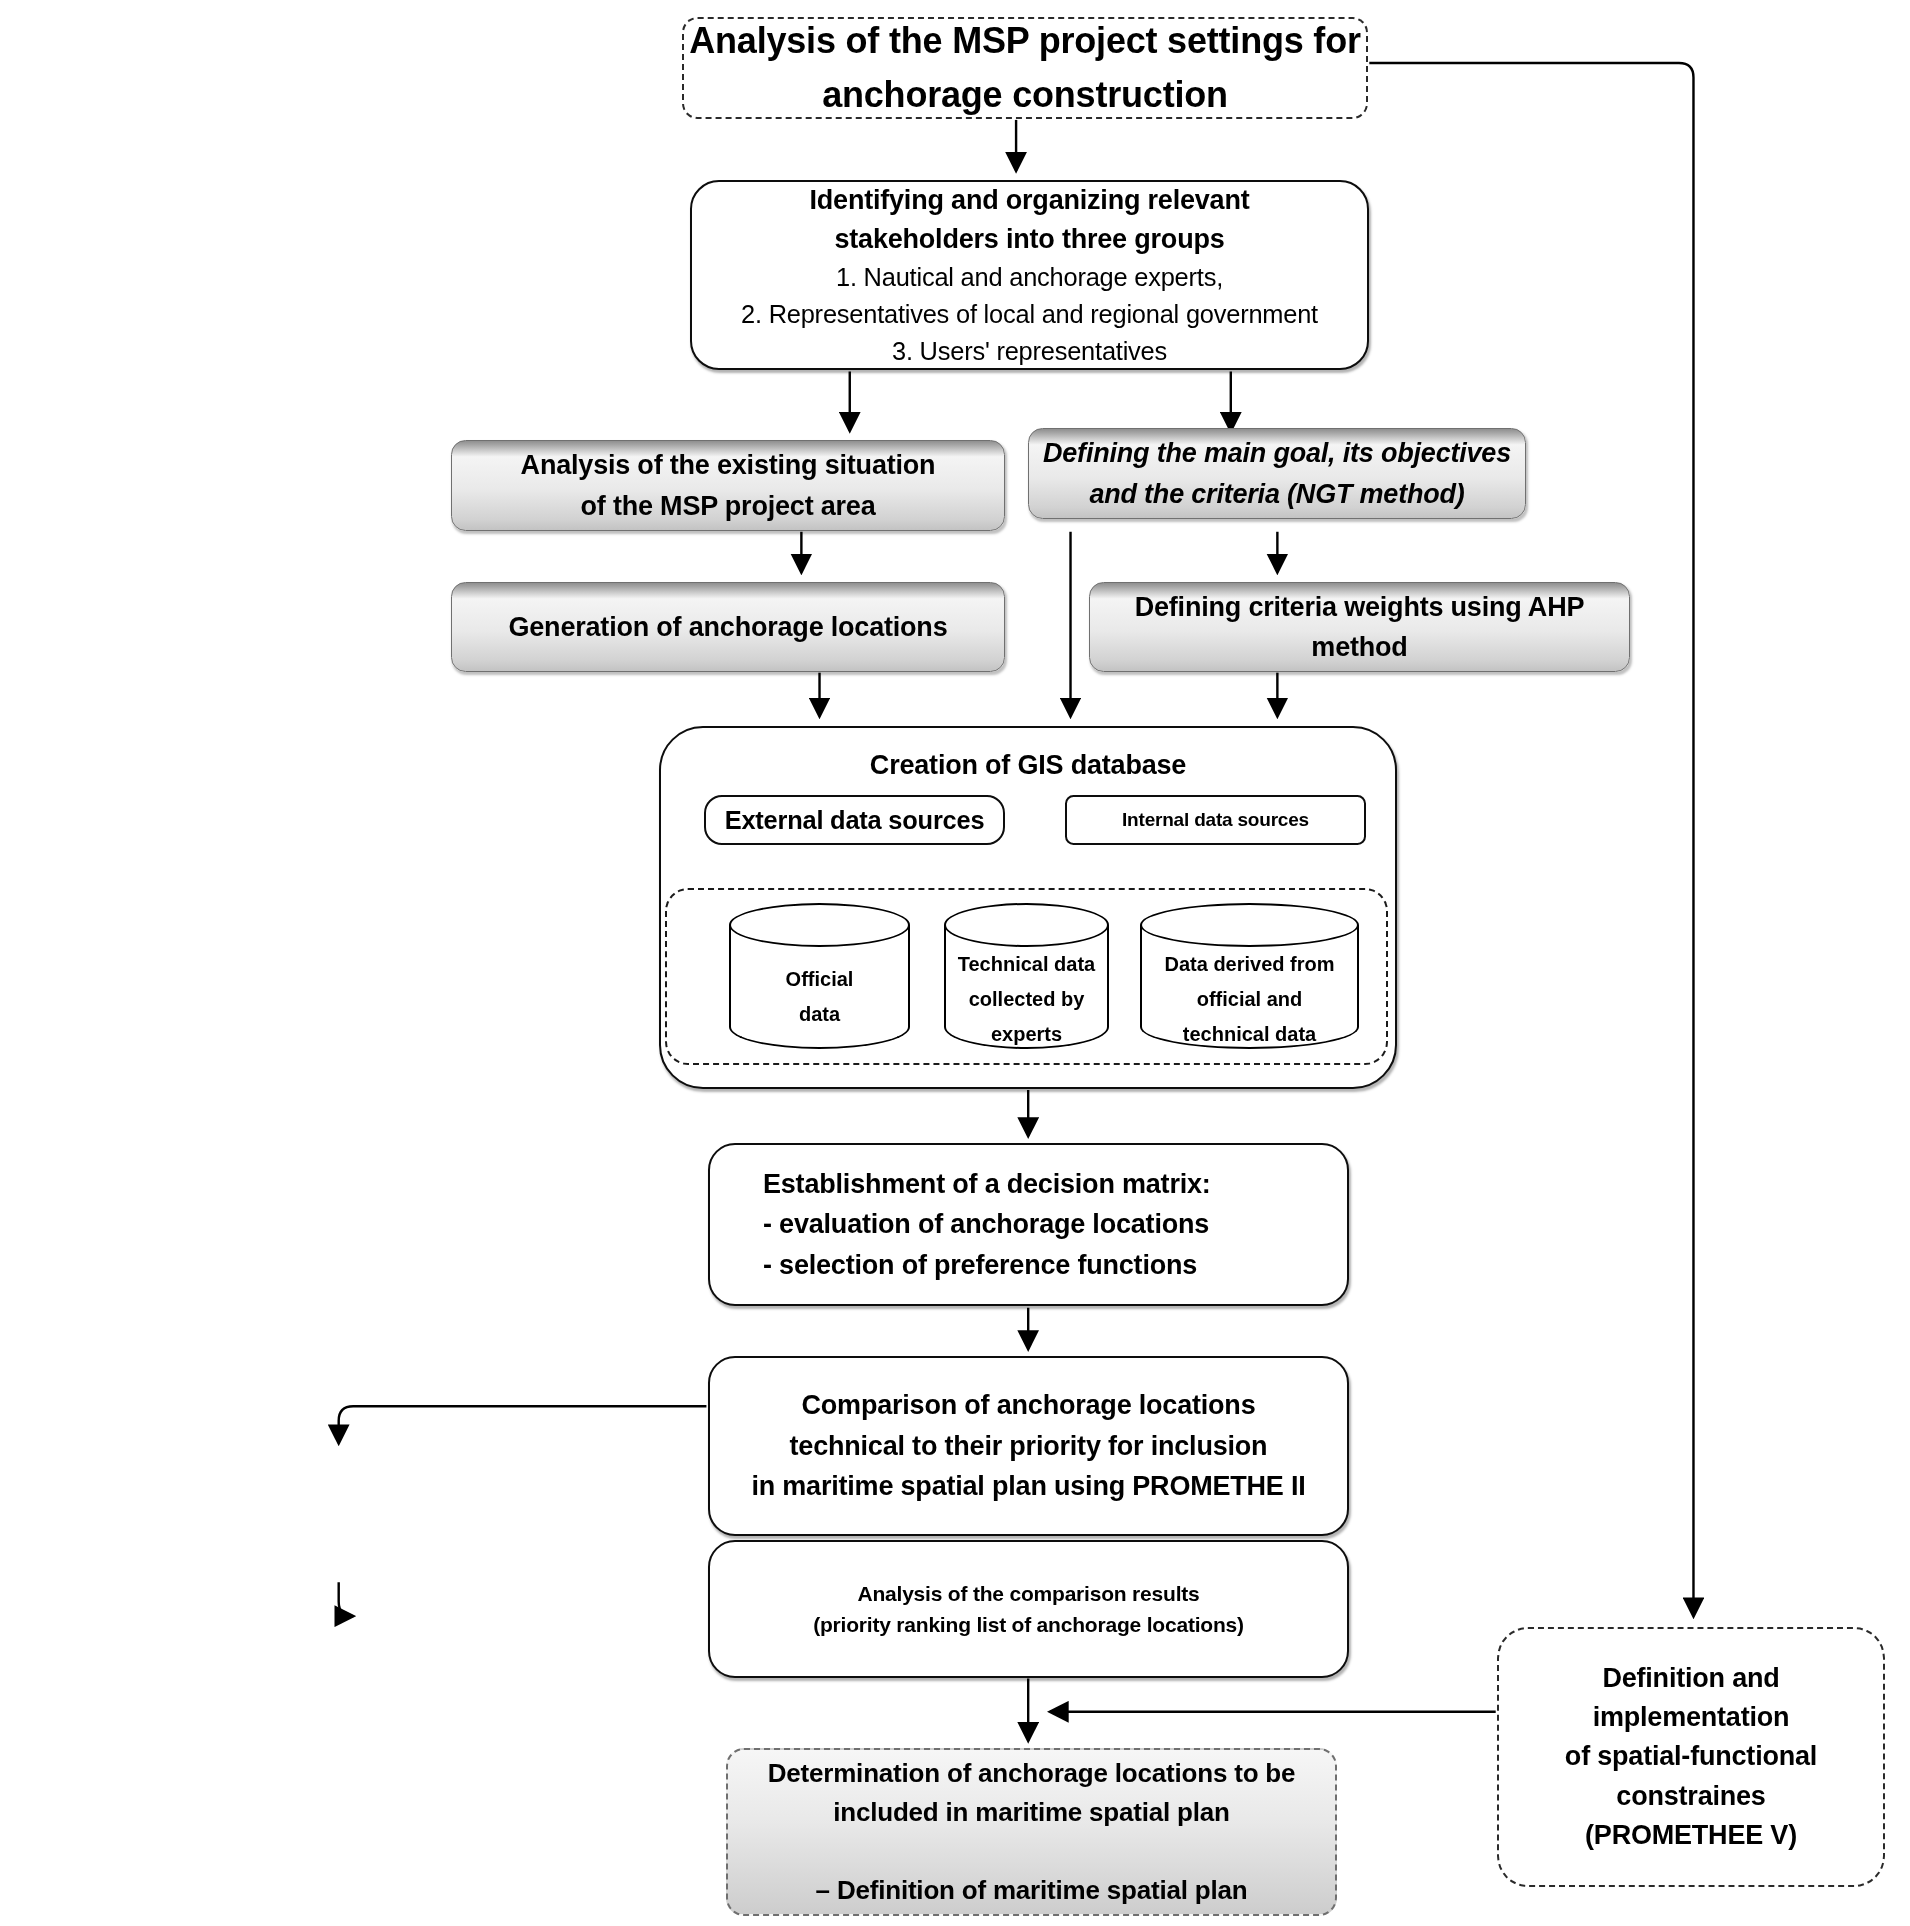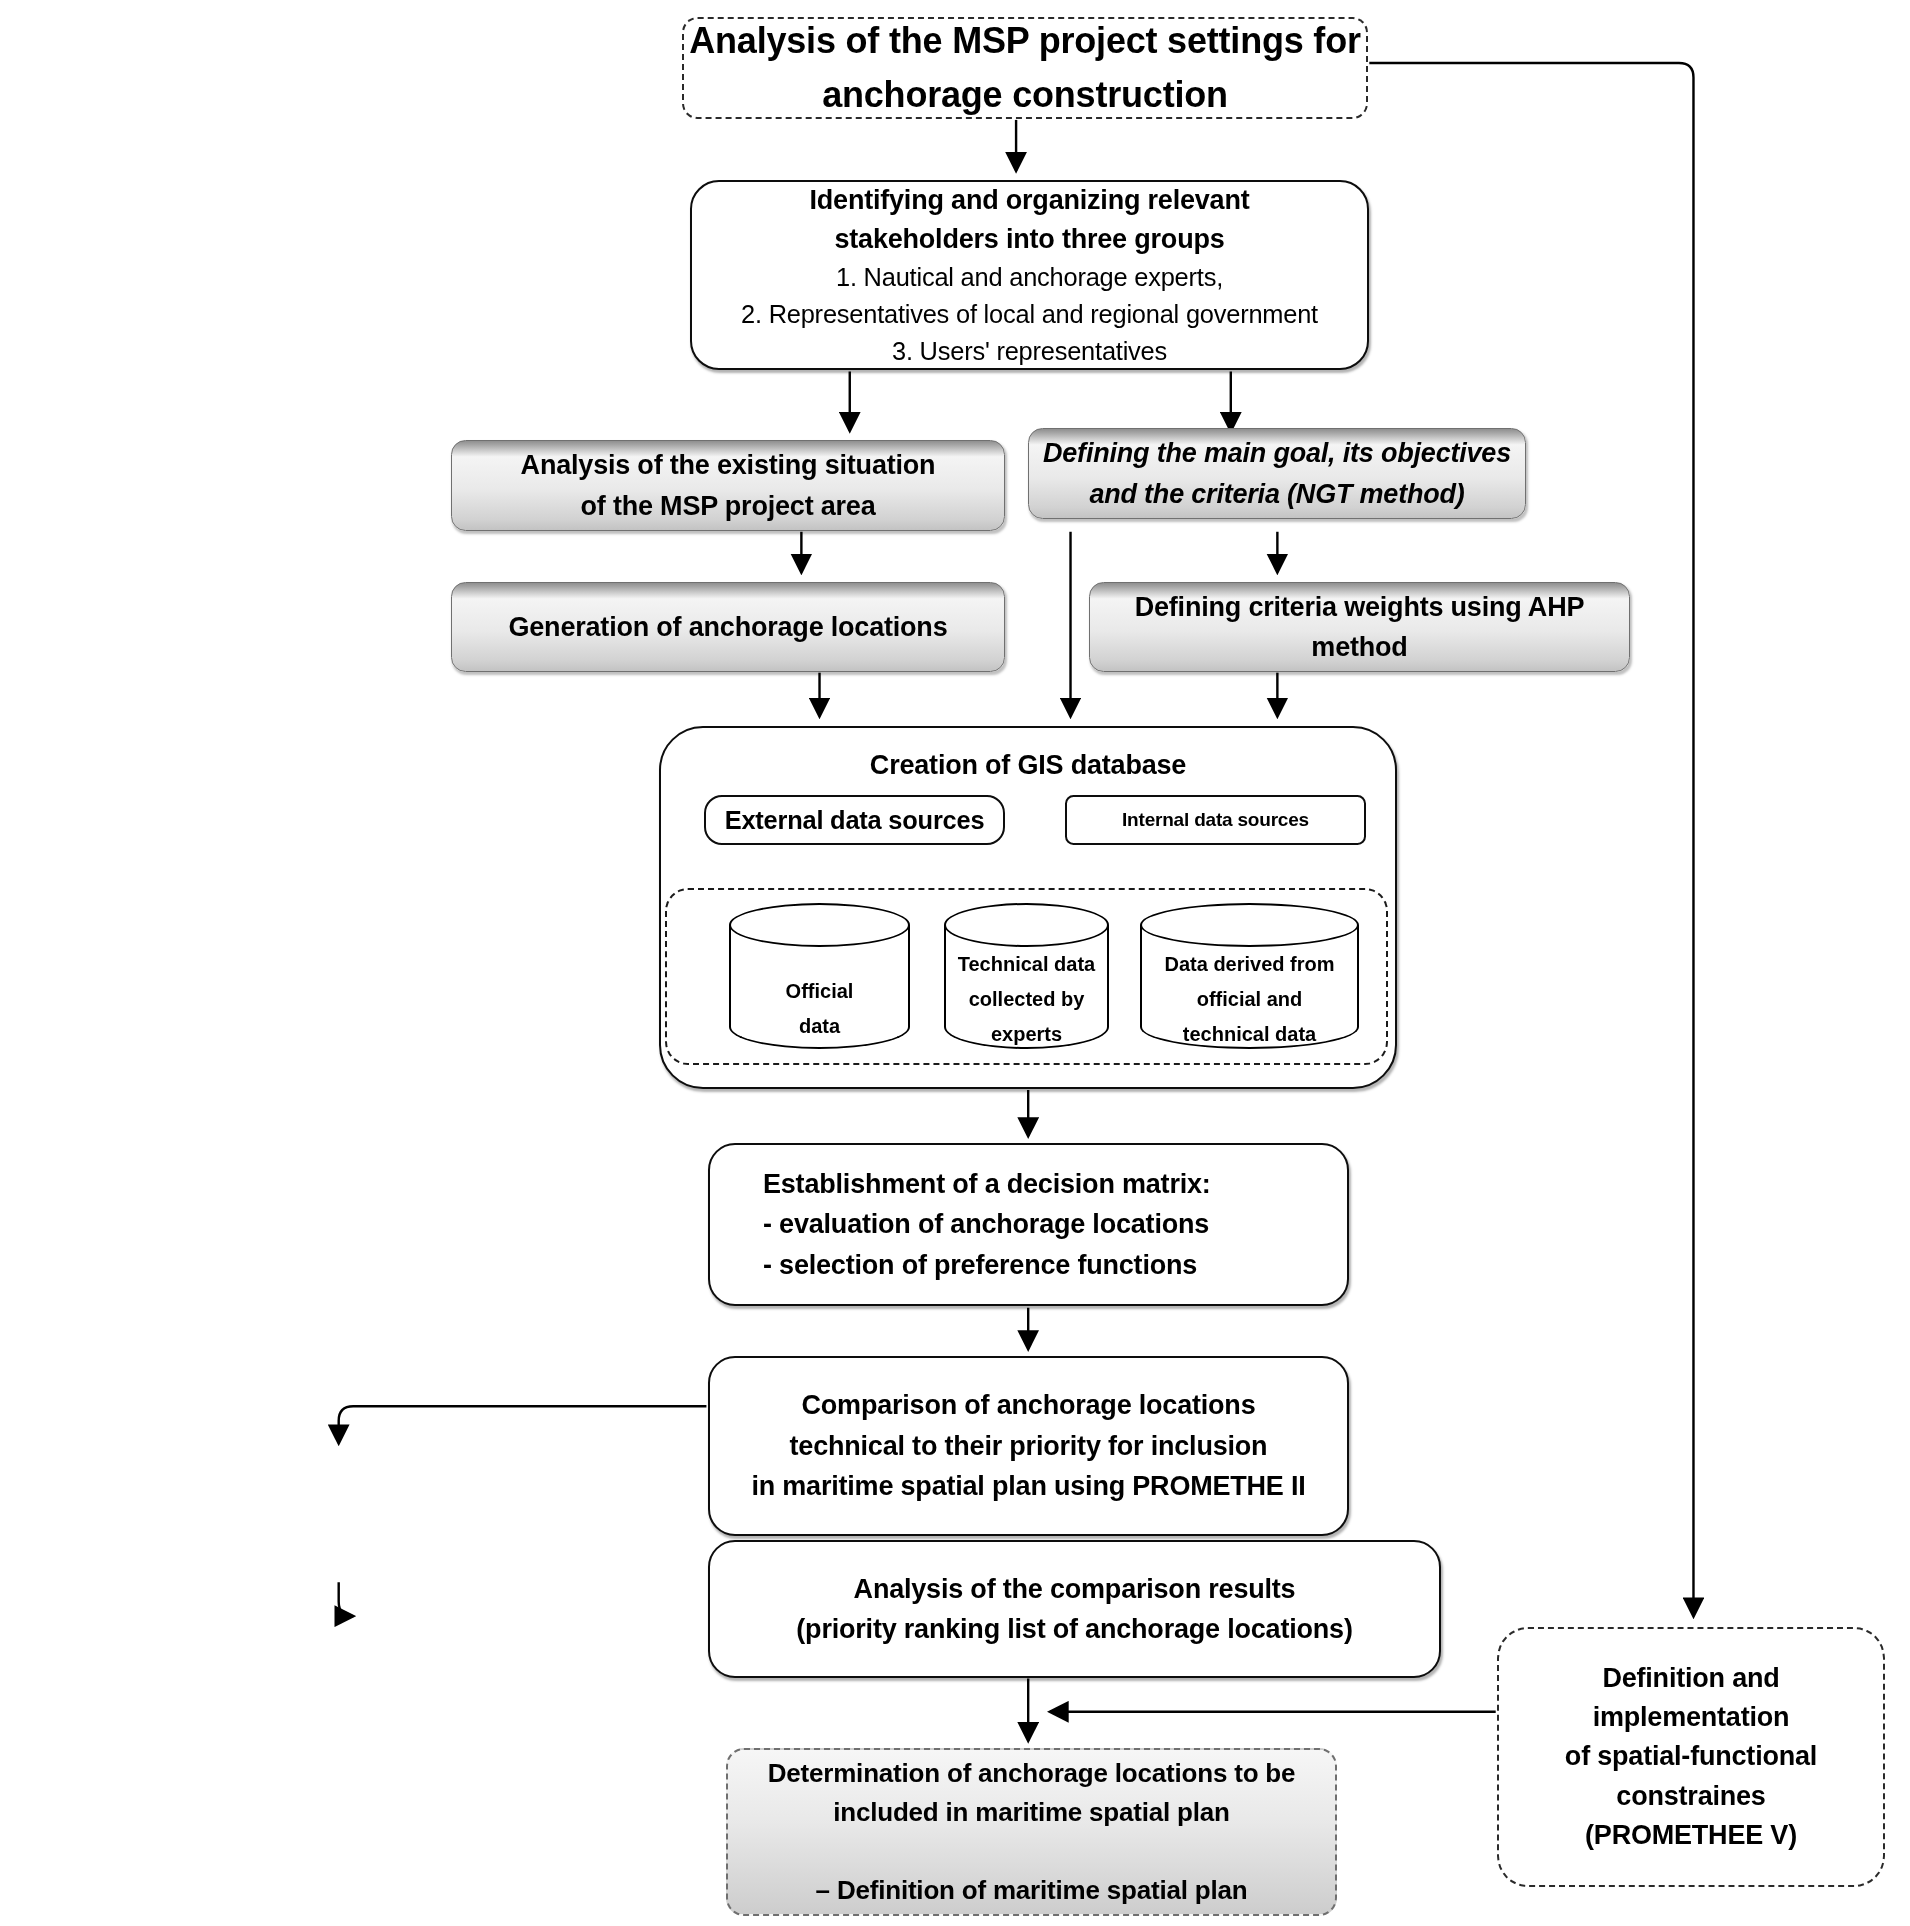"Official" #cyl-official .cyl-label { top: 71px -> 59px }
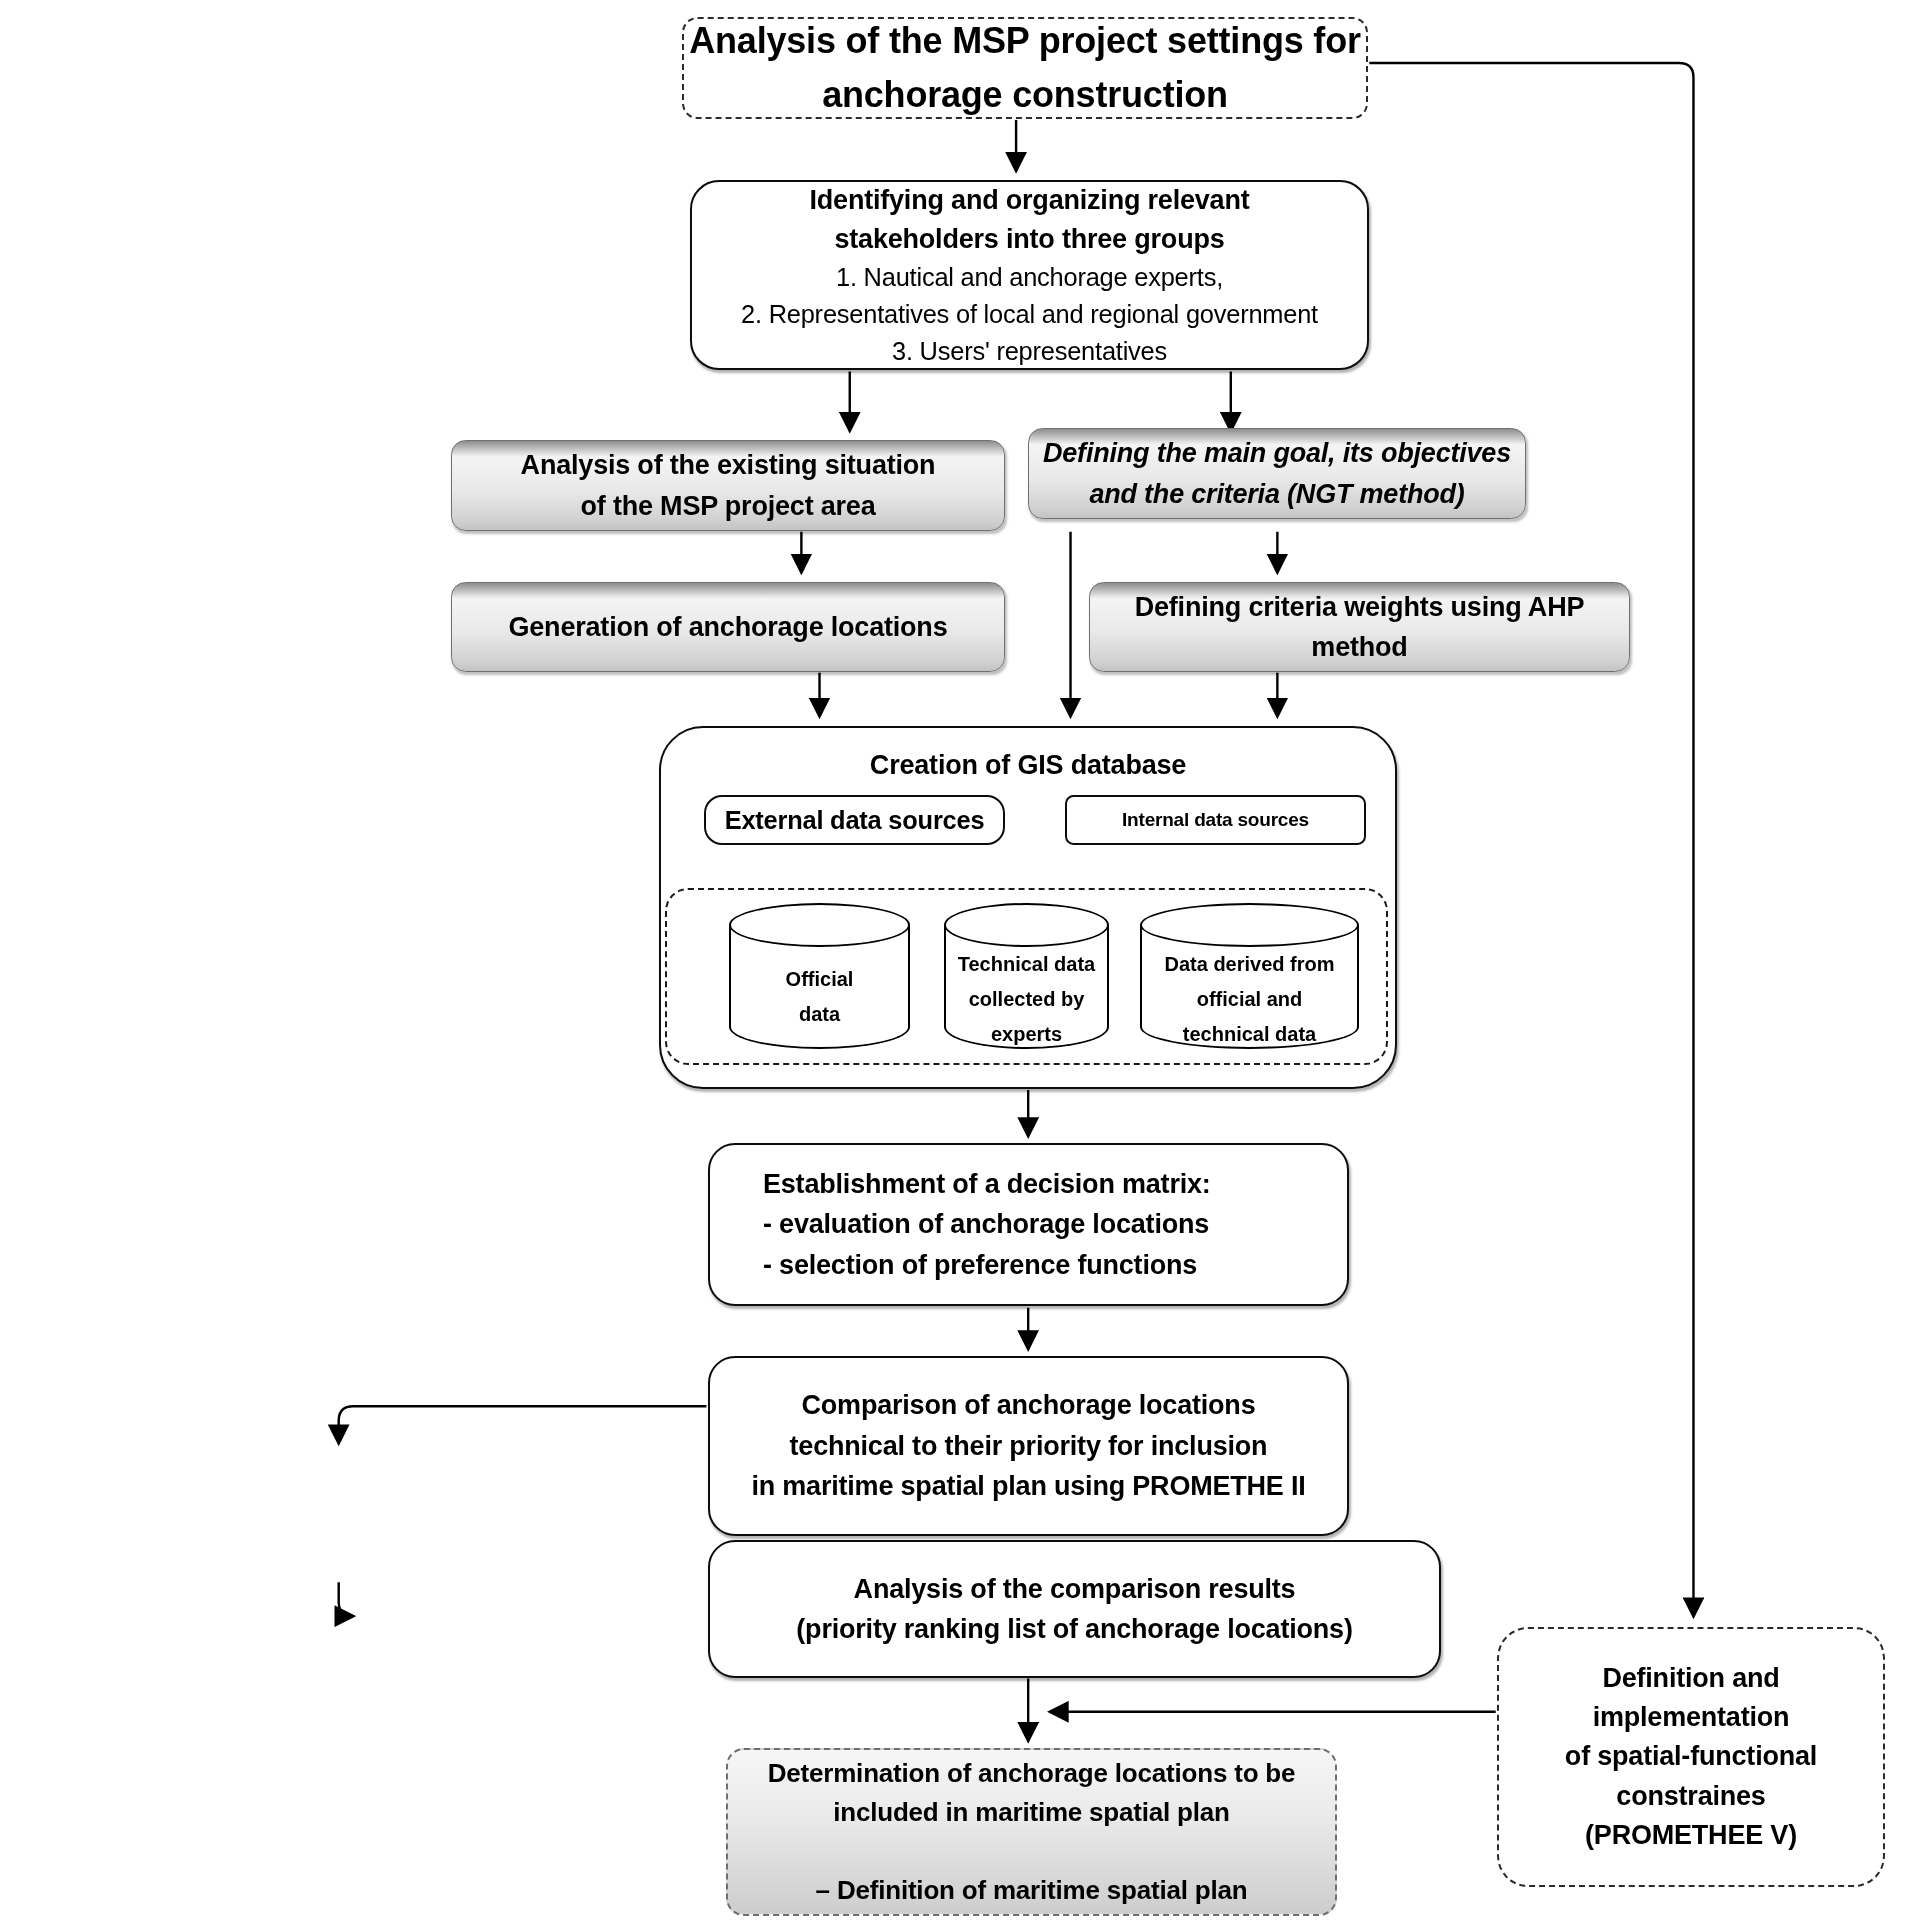"Analysis of the comparison results" #analysis-box { font-size: 27px -> 21px; width: 733px -> 641px }
